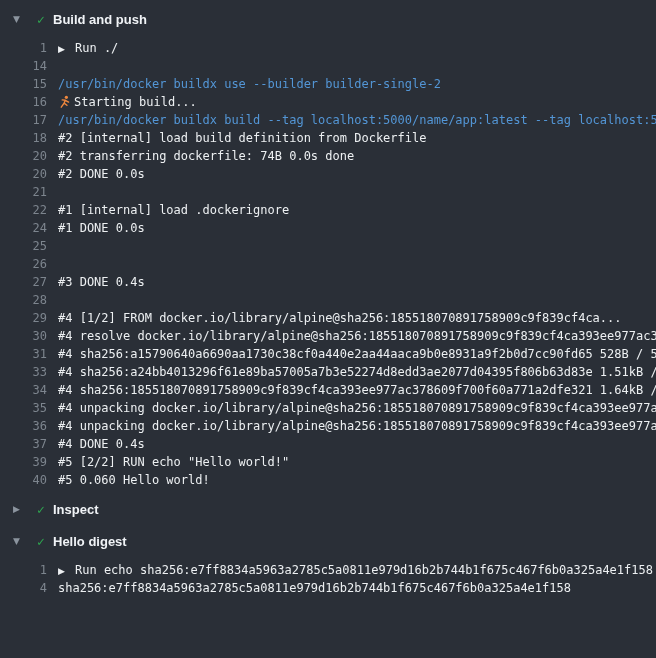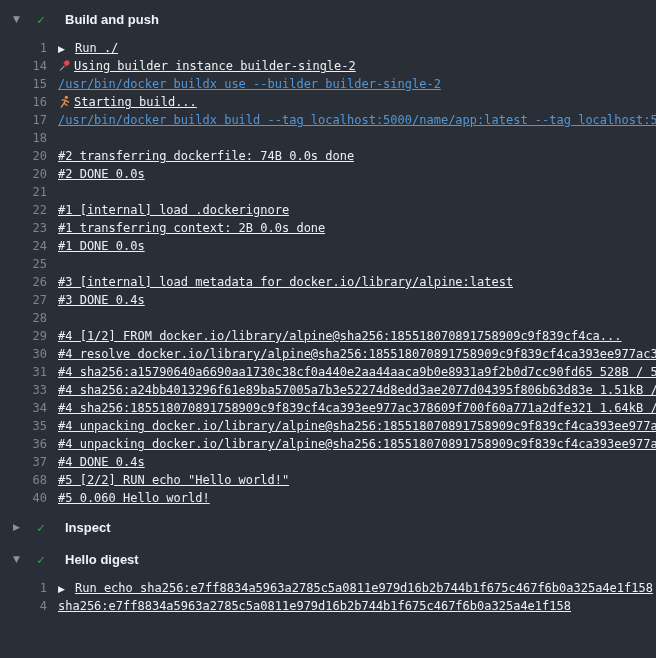"Build and push" .section-title { margin-left: 12px -> none }
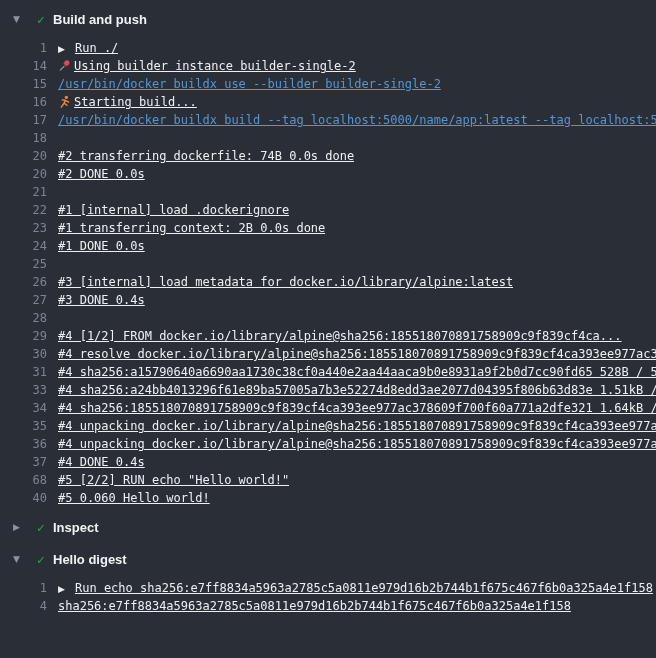"▶ Run ./" .content { text-decoration: underline -> none }
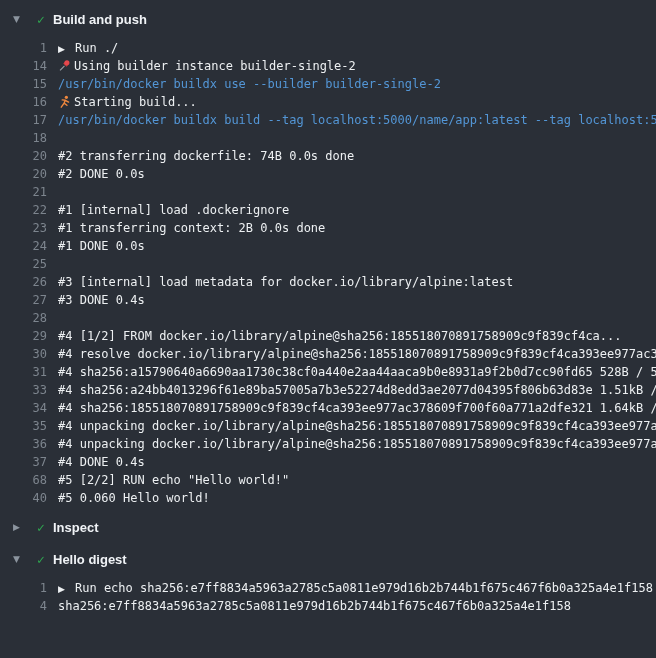"Using builder instance builder-single-2" span.content { html: <span><span><svg> <line></line> <path></path> <circle></circle> </svg></span>Using builder instance builder-single-2</span> -> none }
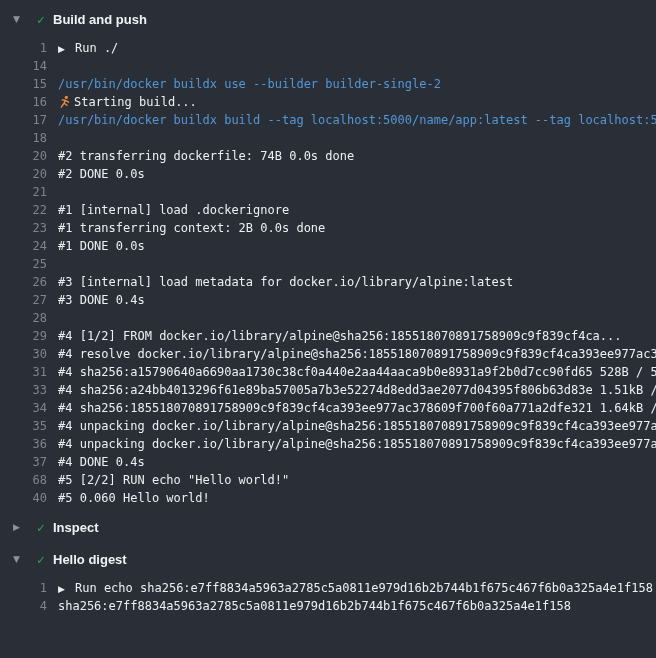"#2 [internal] load build definition" span.content { html: none -> <span>#2 [internal] load build definition from Dockerfile</span> }
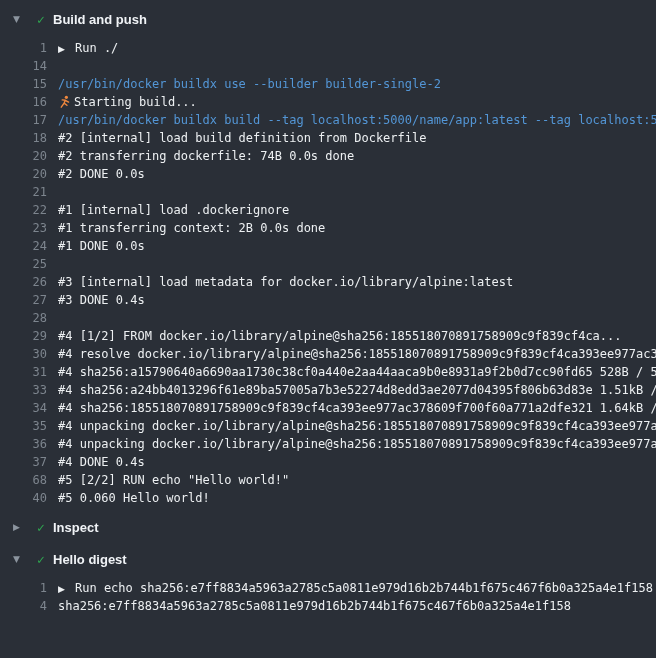"23" div.line { html: <div> <span>23</span> <span>#1 transferring context: 2B 0.0s done</span> </div> -> none }
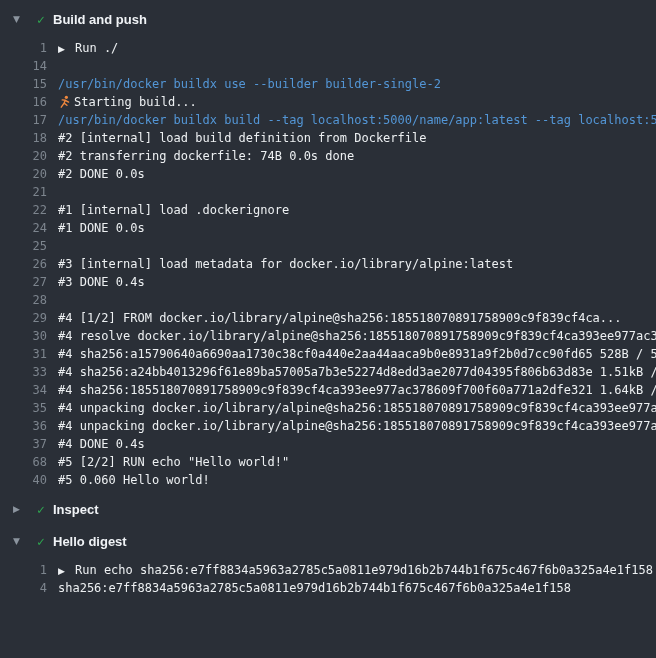"#3 [internal] load metadata for" span.content { html: <span>#3 [internal] load metadata for docker.io/library/alpine:latest</span> -> none }
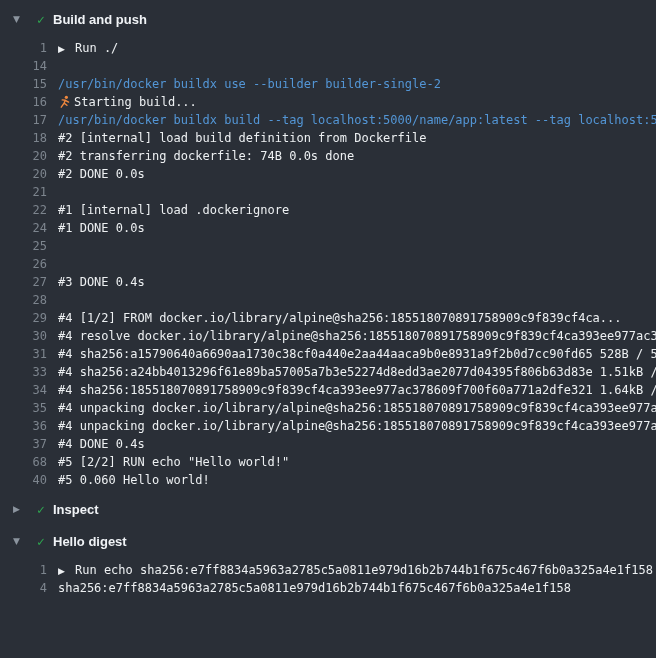"68" span.num { text: 68 -> 39 }
